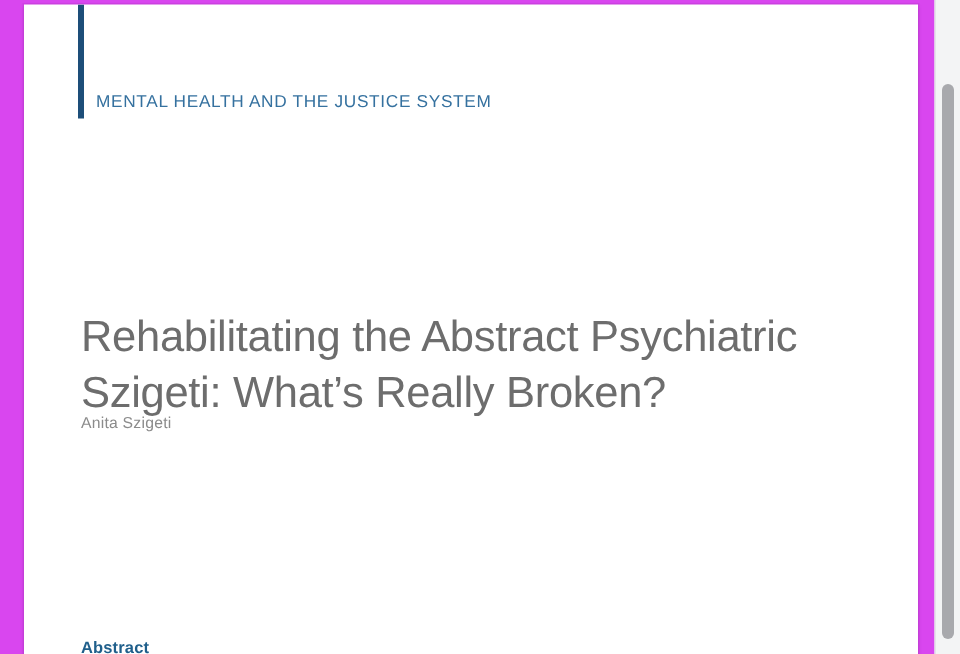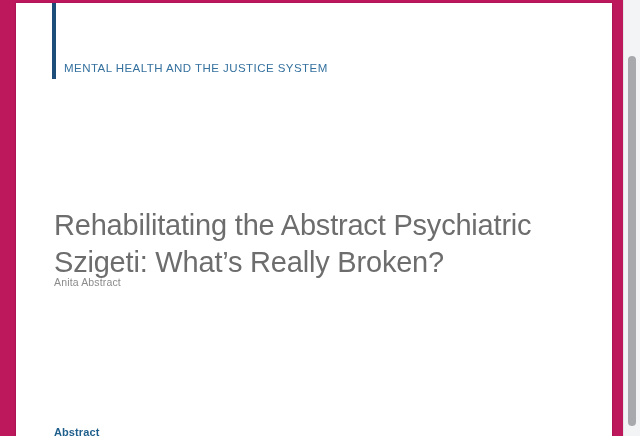"MENTAL HEALTH AND THE JUSTICE" #viewer { background: #be185d -> #d946ef }
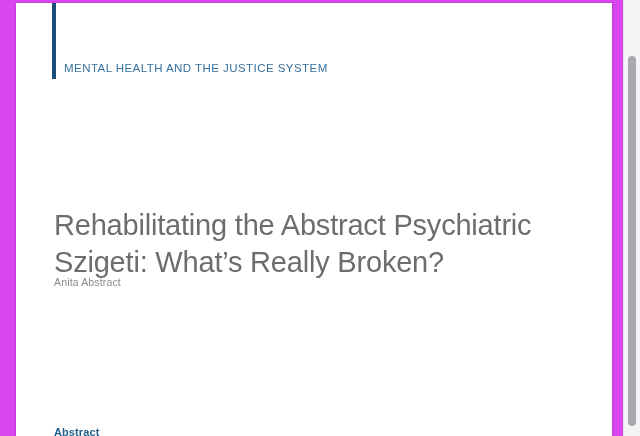"Anita Abstract" div.doc-author { text: Abstract -> Szigeti }
